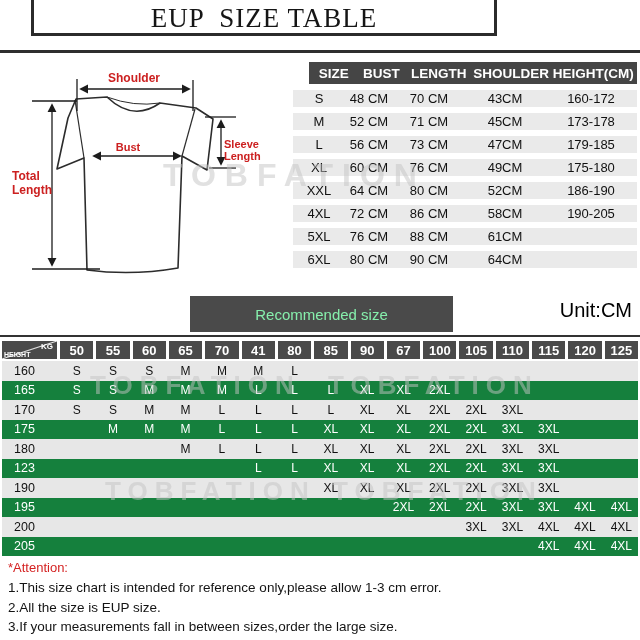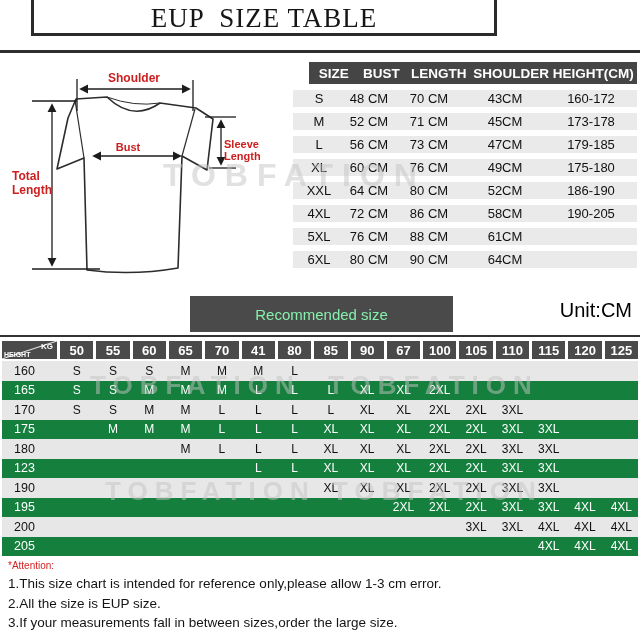"*Attention:" #attention-heading { font-size: 10px -> 13px }
